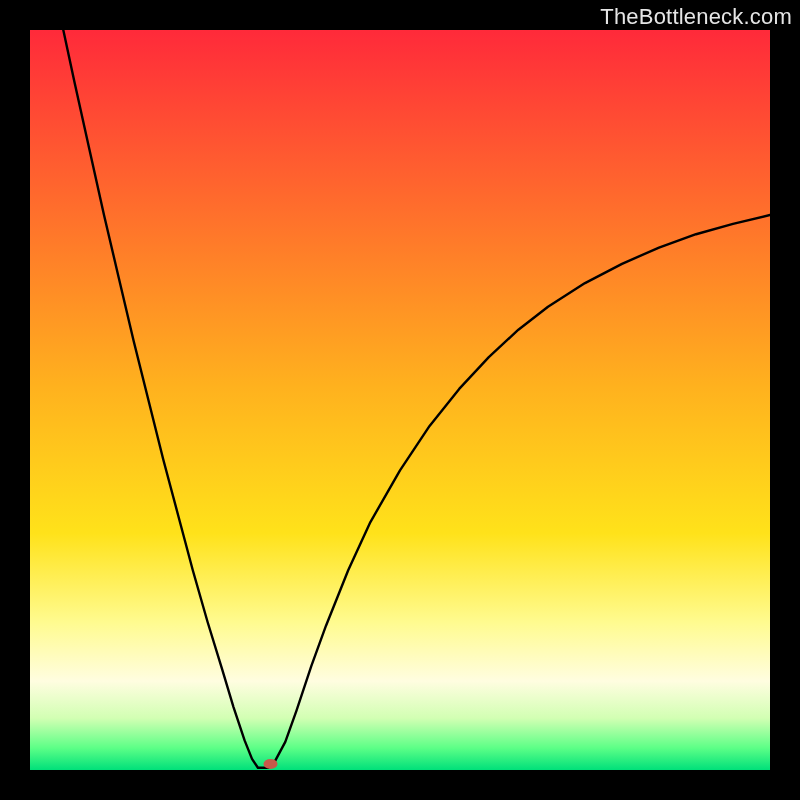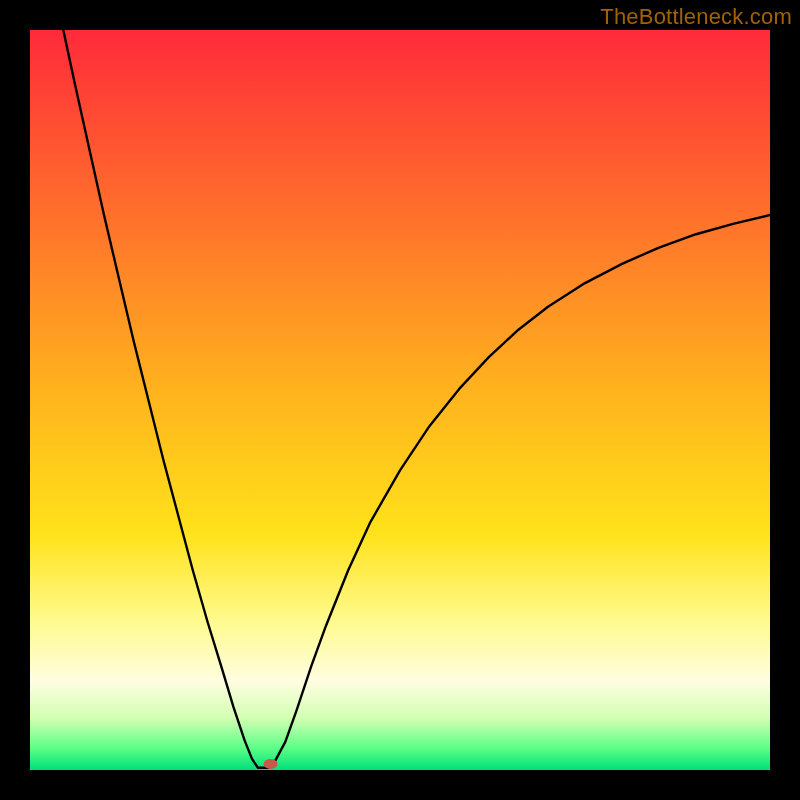"TheBottleneck.com" .attribution { color: #a16207 -> #e5e5e5 }
